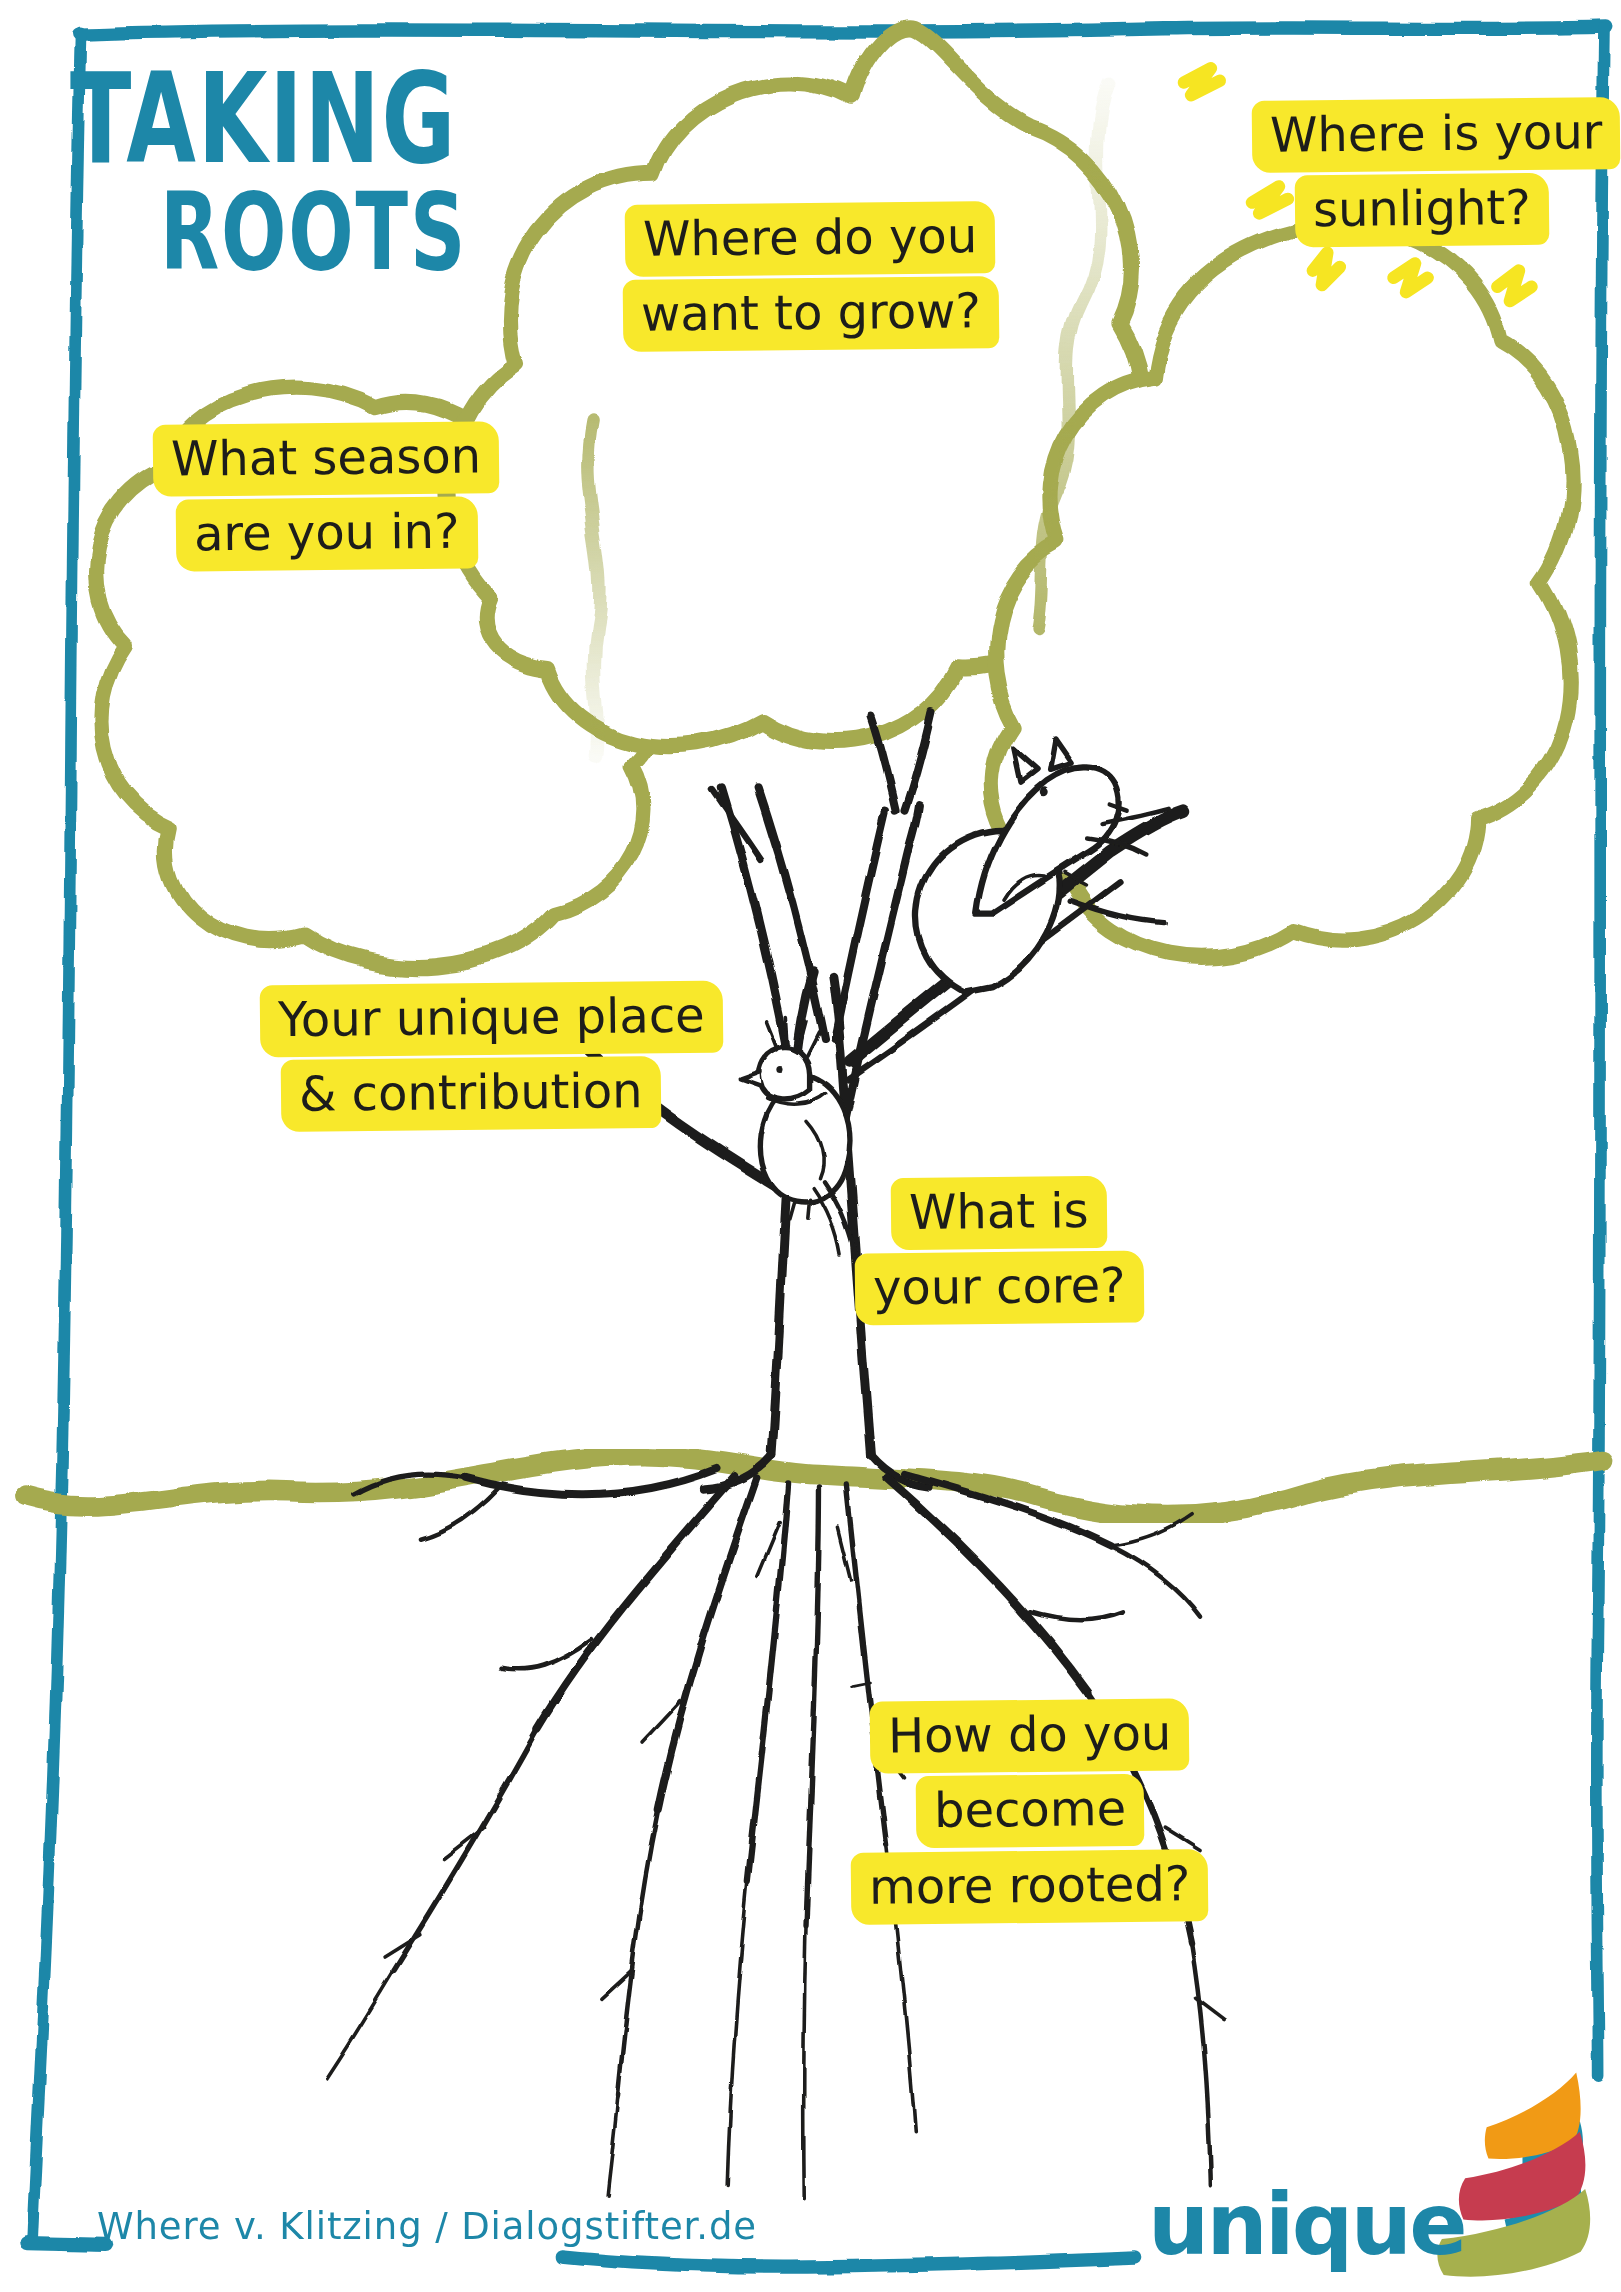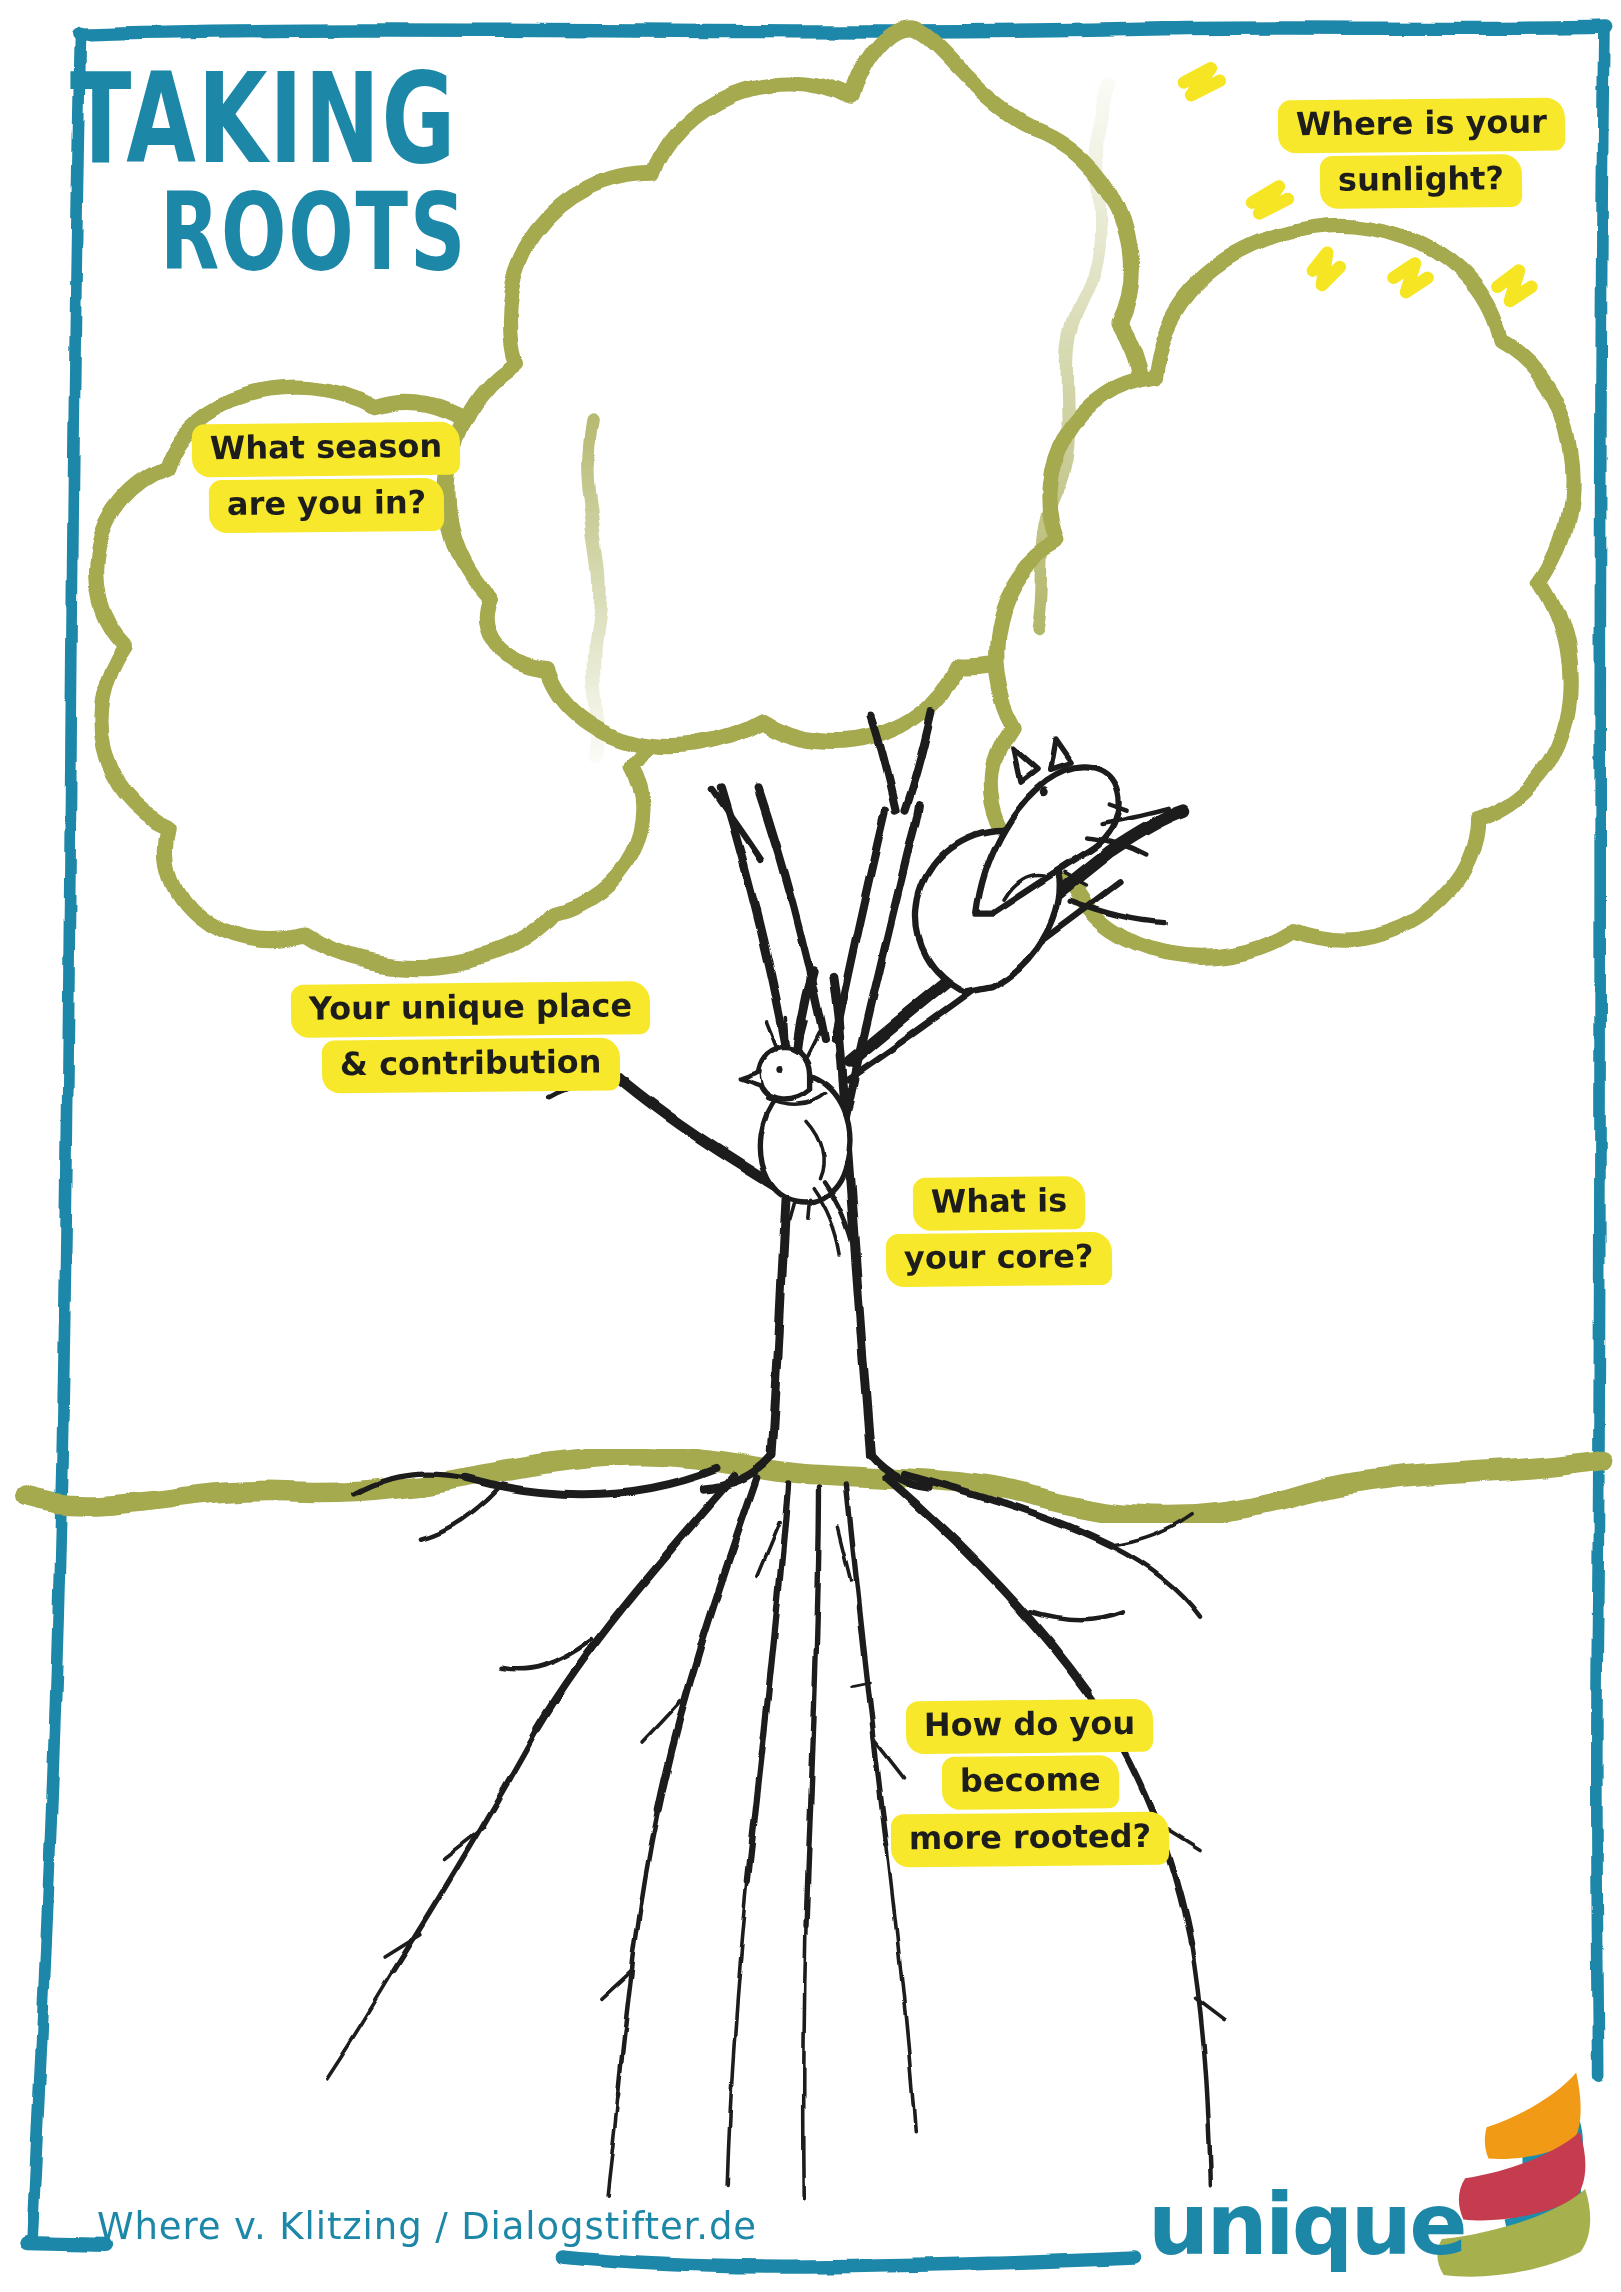"Where is your" .q { font-size: 32px -> 48px; font-weight: 700 -> 400 }
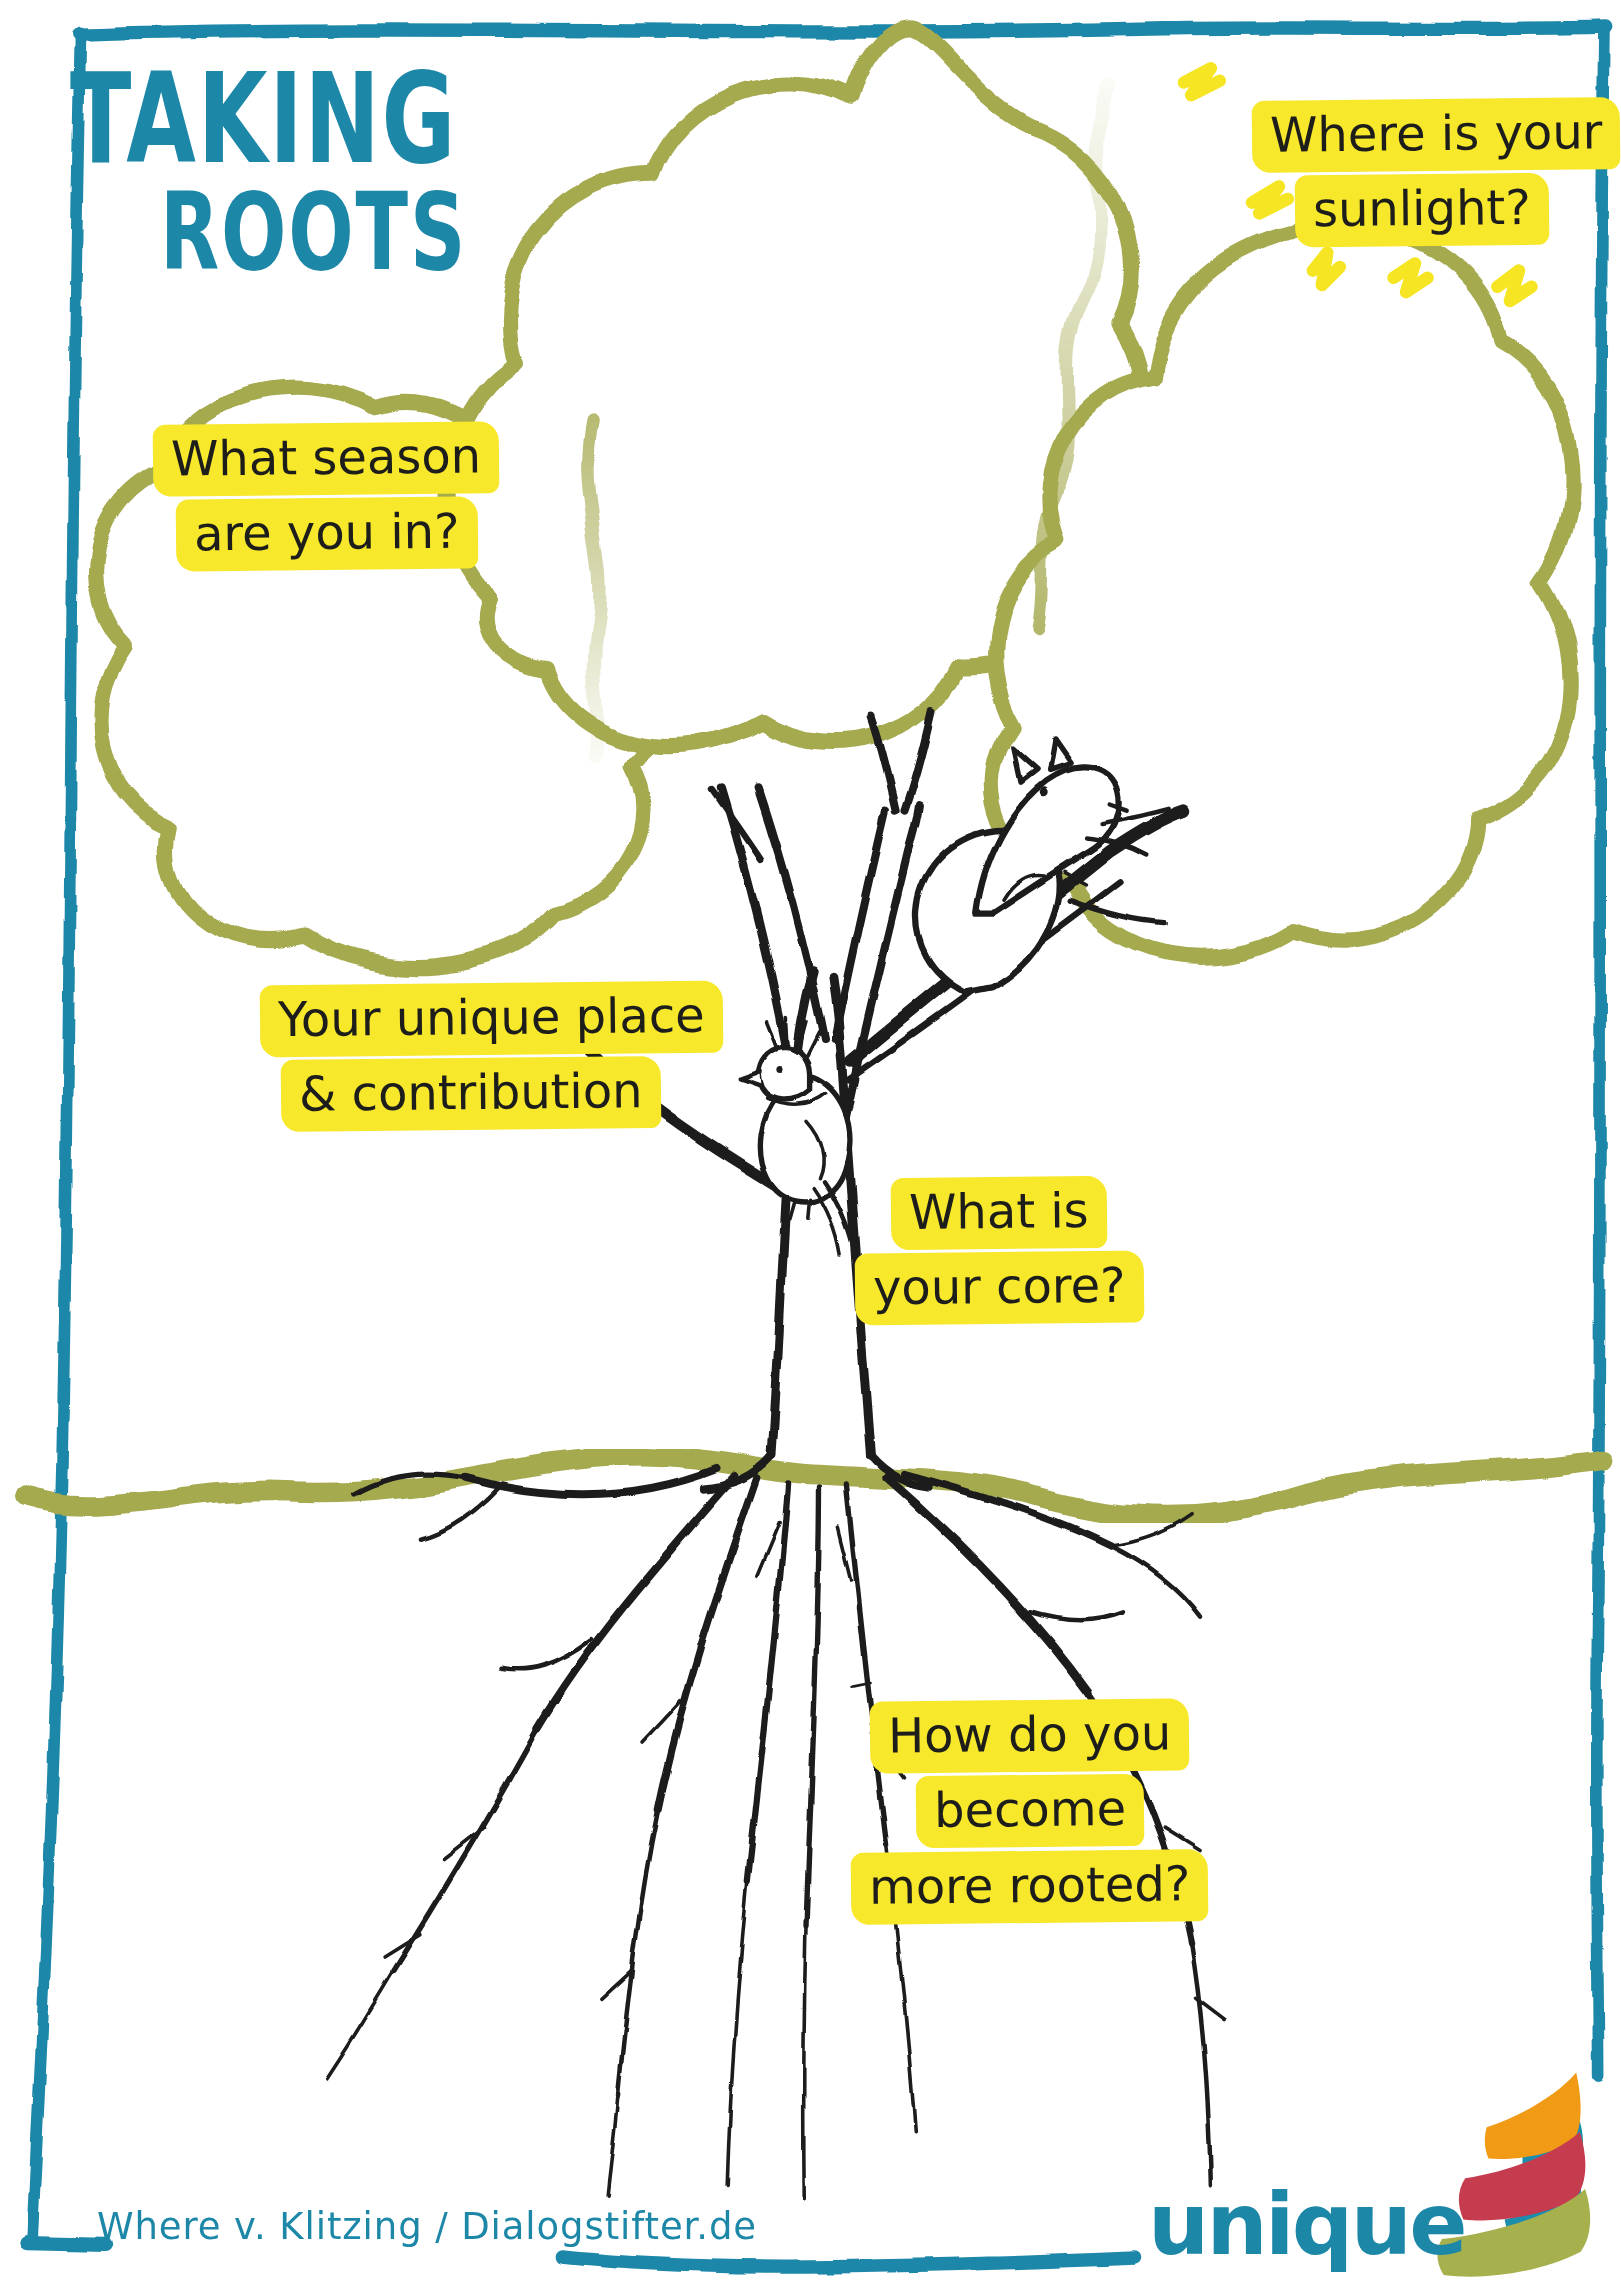"Where do you" div.q { html: none -> <div> <span>Where do you</span><br> <span>want to grow?</span> </div> }
